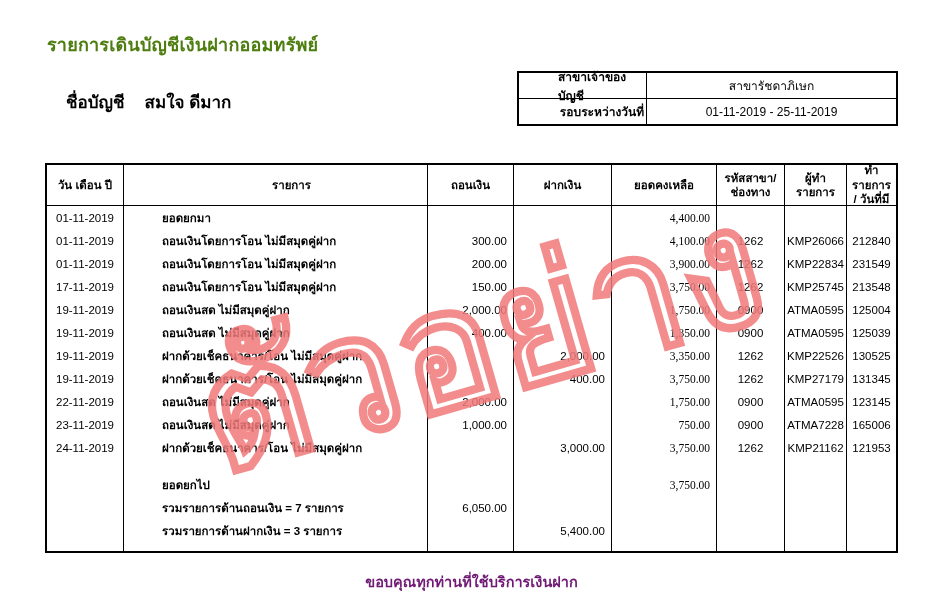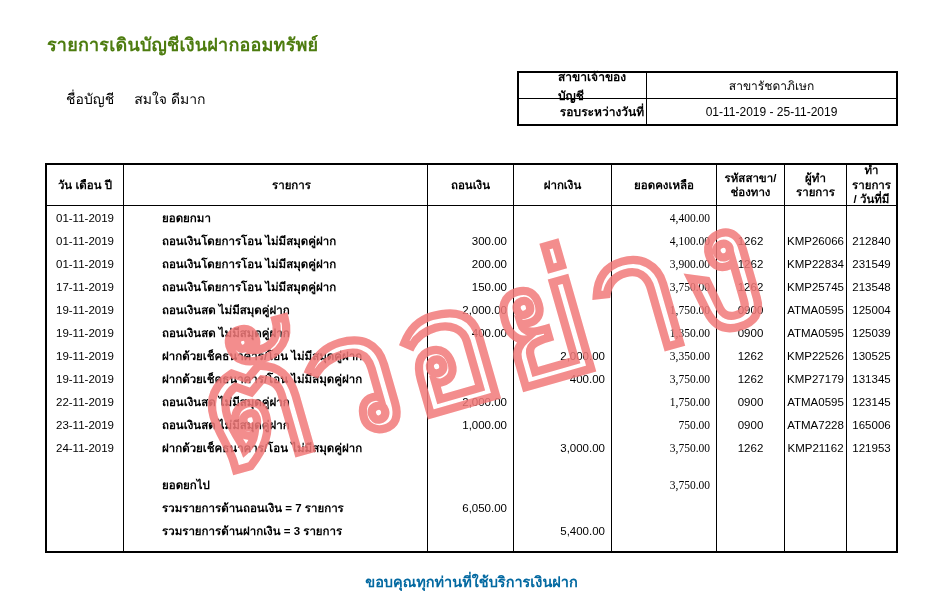"ชื่อบัญชี สมใจ ดีมาก" .account-line { font-size: 14px -> 17px; font-weight: normal -> bold }
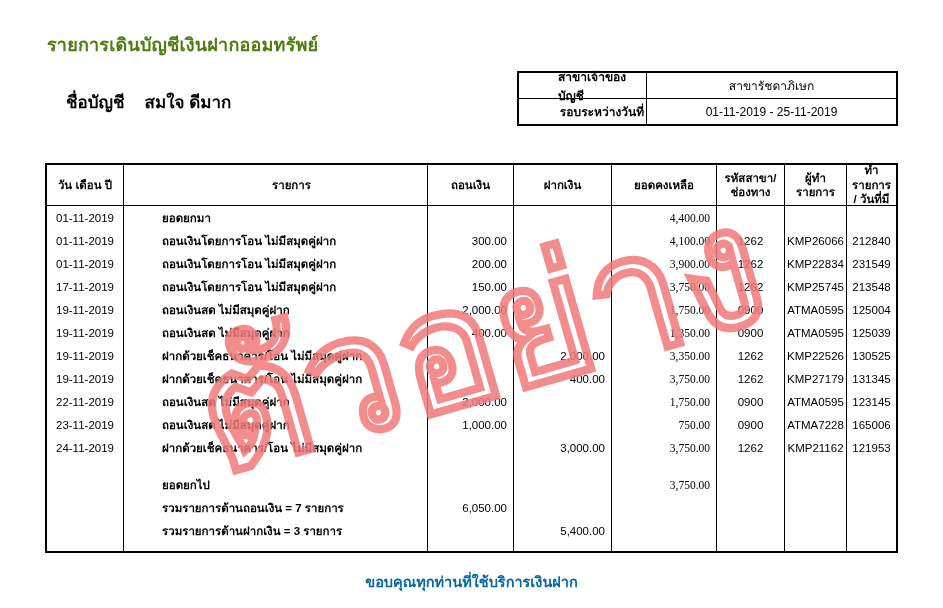"ขอบคุณทุกท่านที่ใช้บริการเงินฝาก" .page-footer { color: #0369a1 -> #701a75 }
